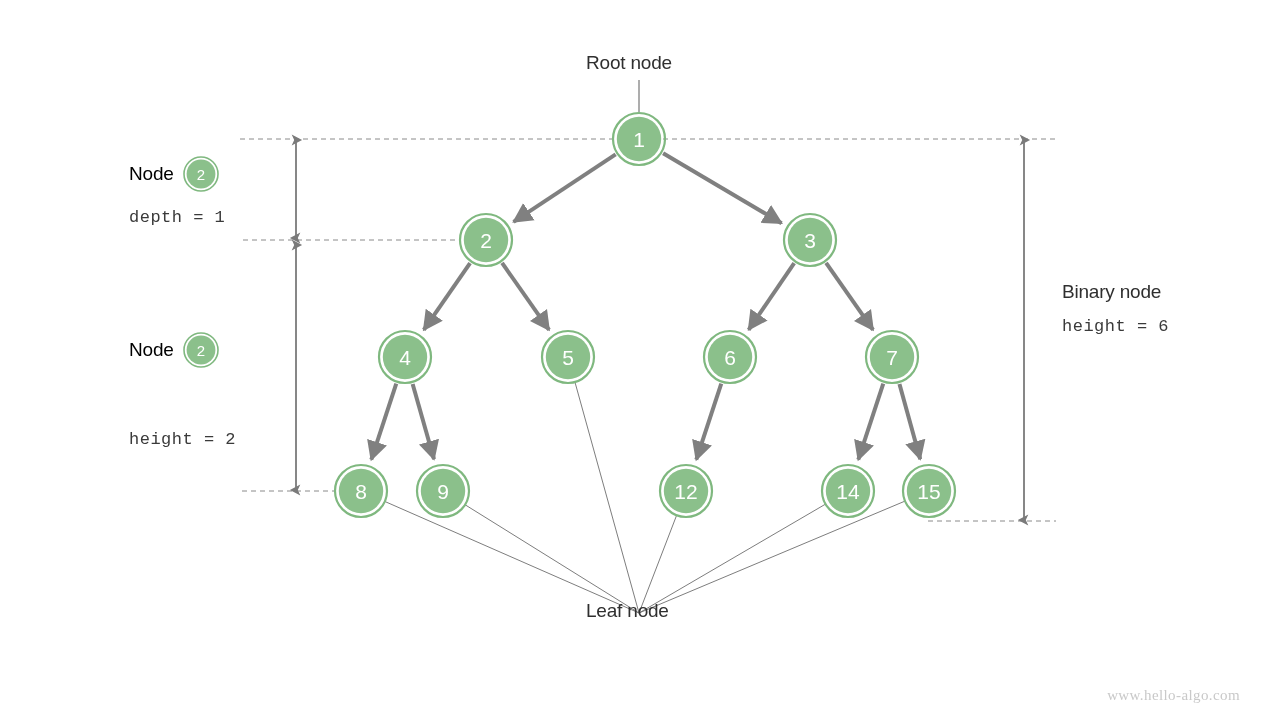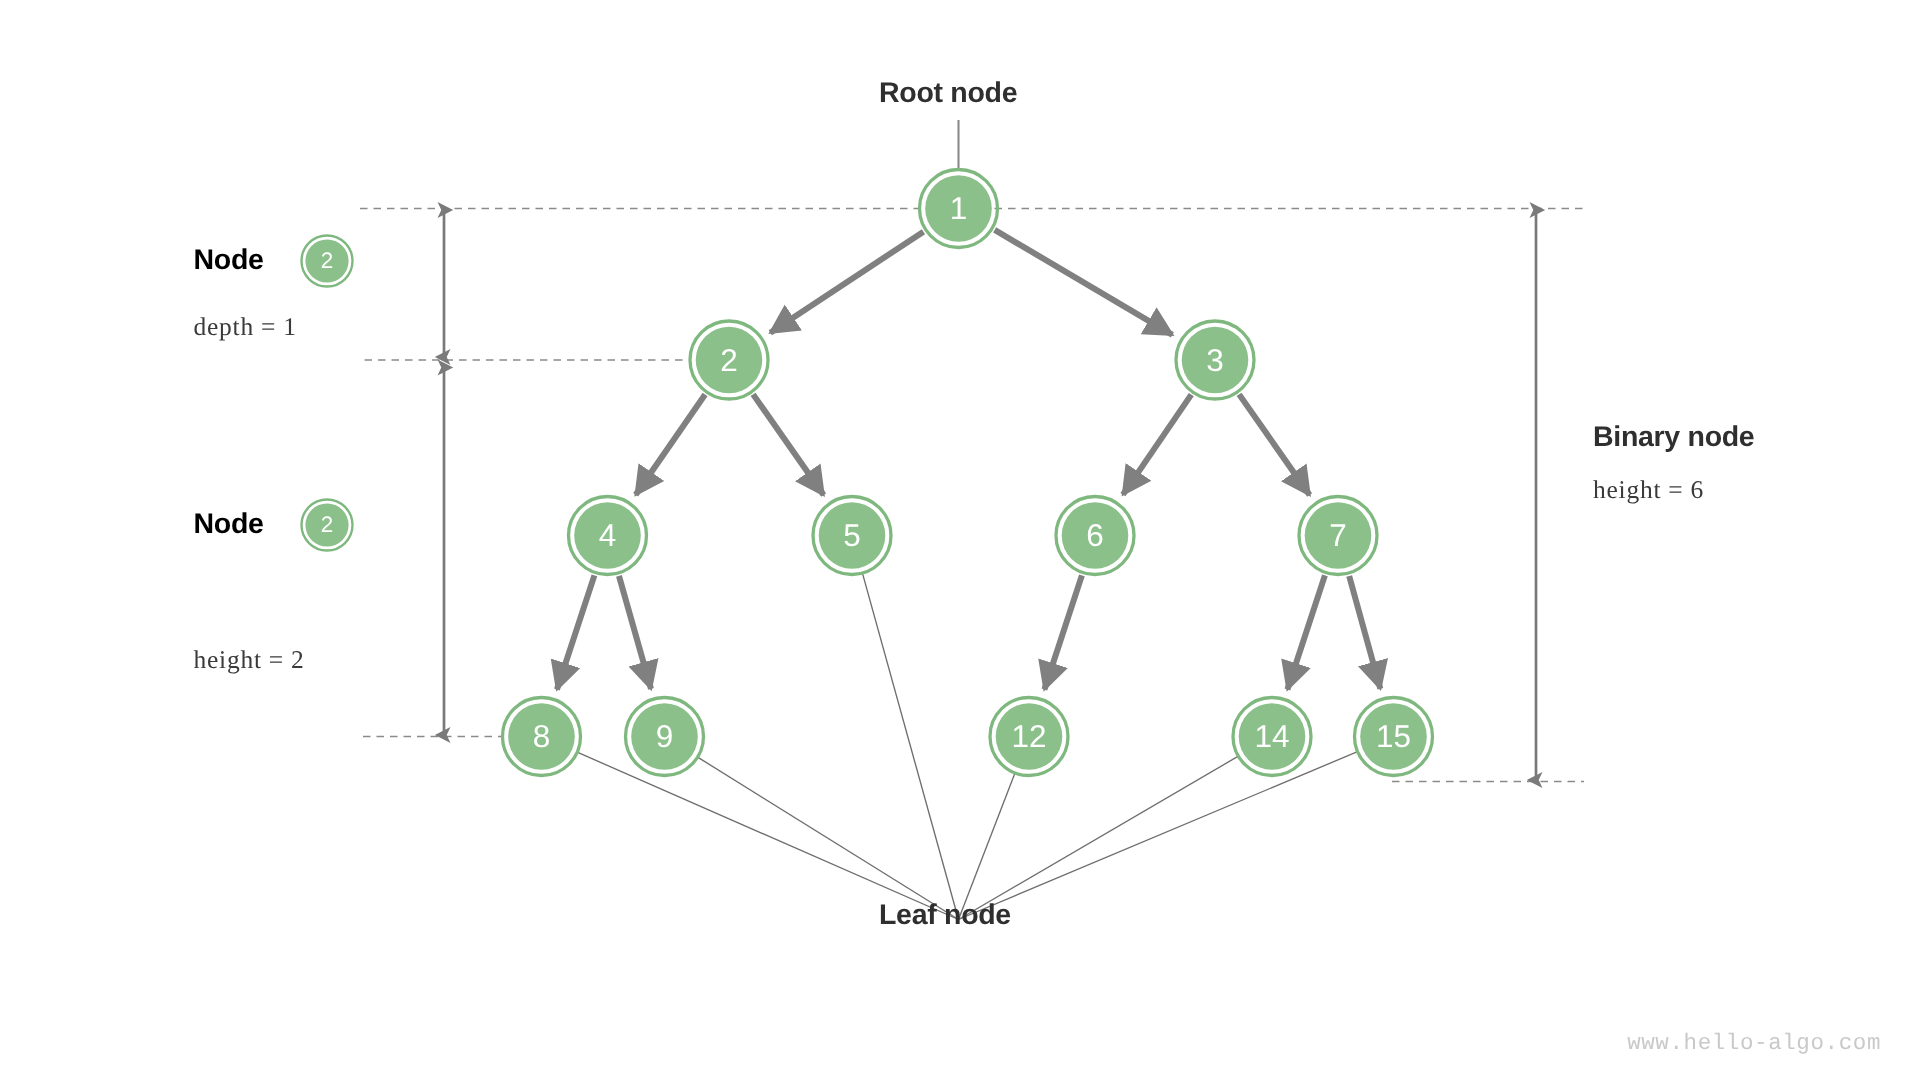"Root node" .lbl-bold { font-weight: bold -> normal }
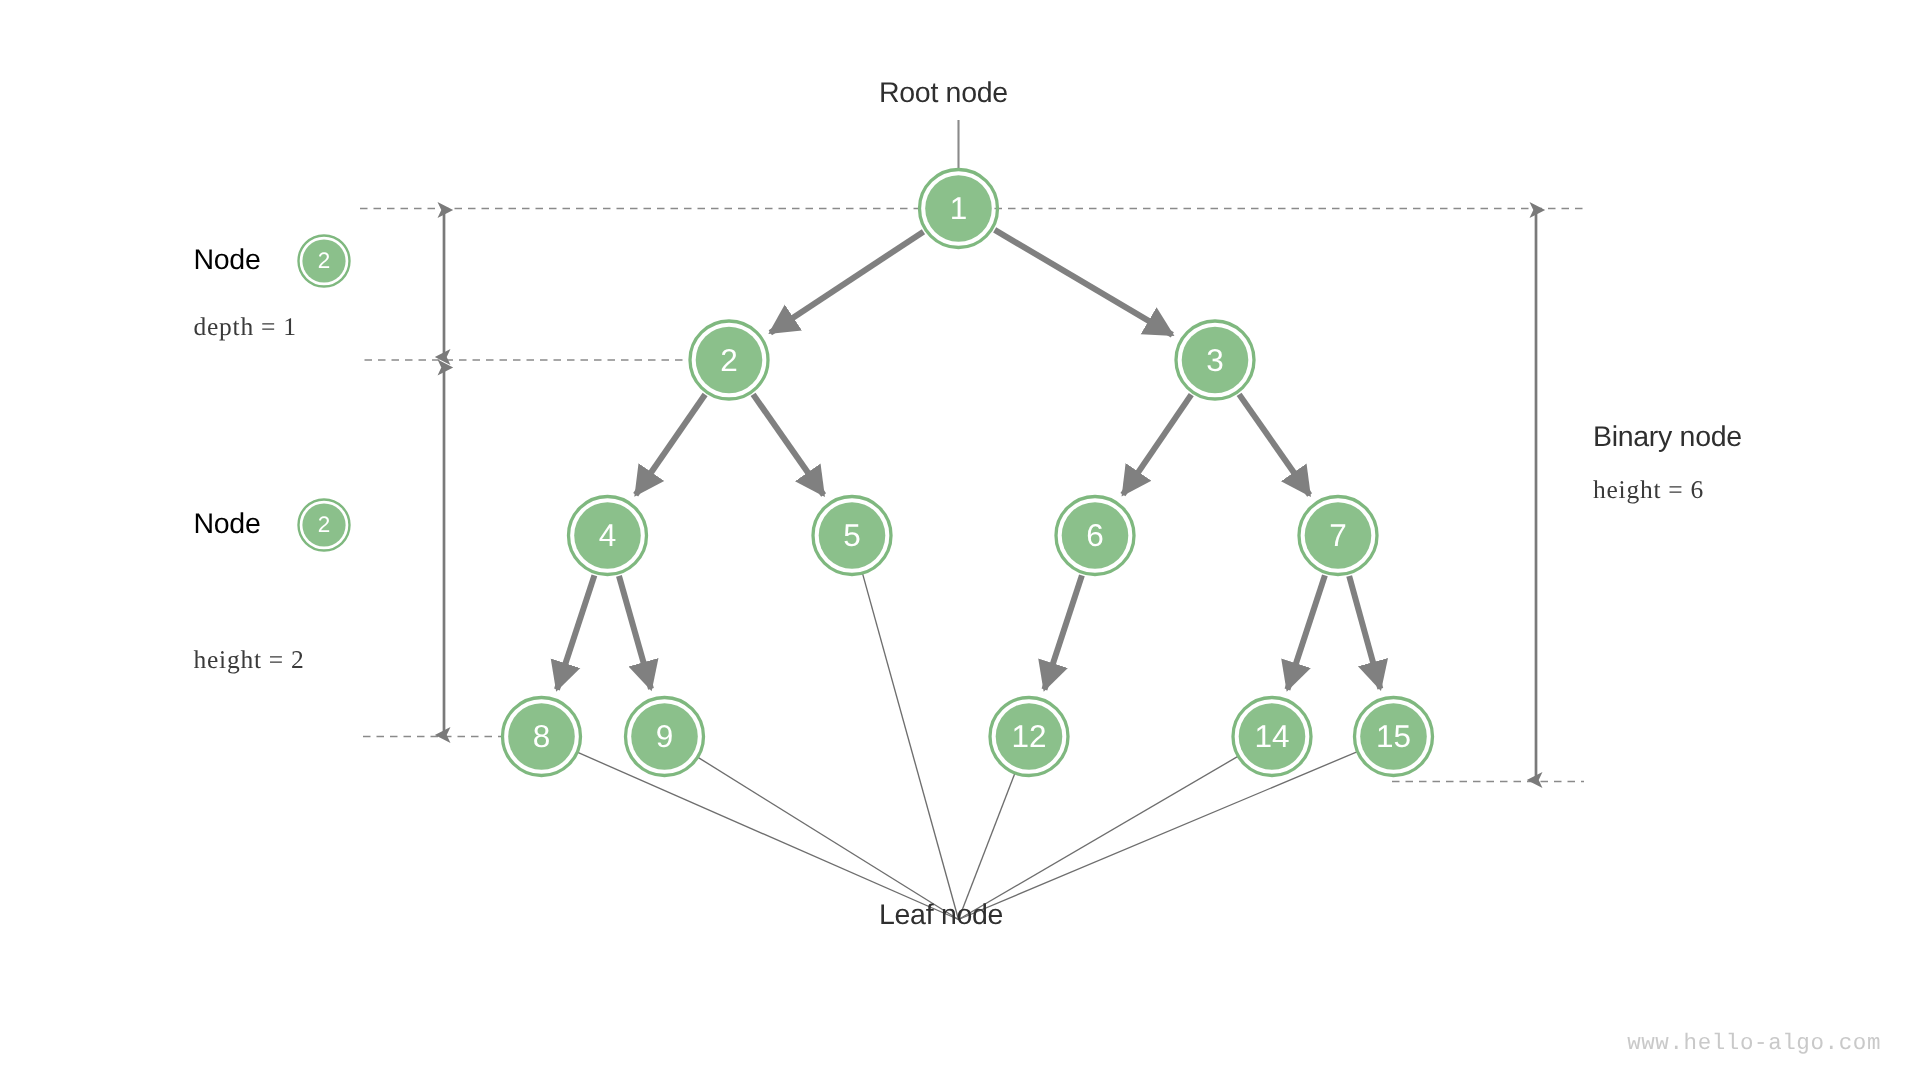"Node" .callout-row { gap: 23px -> 8px }
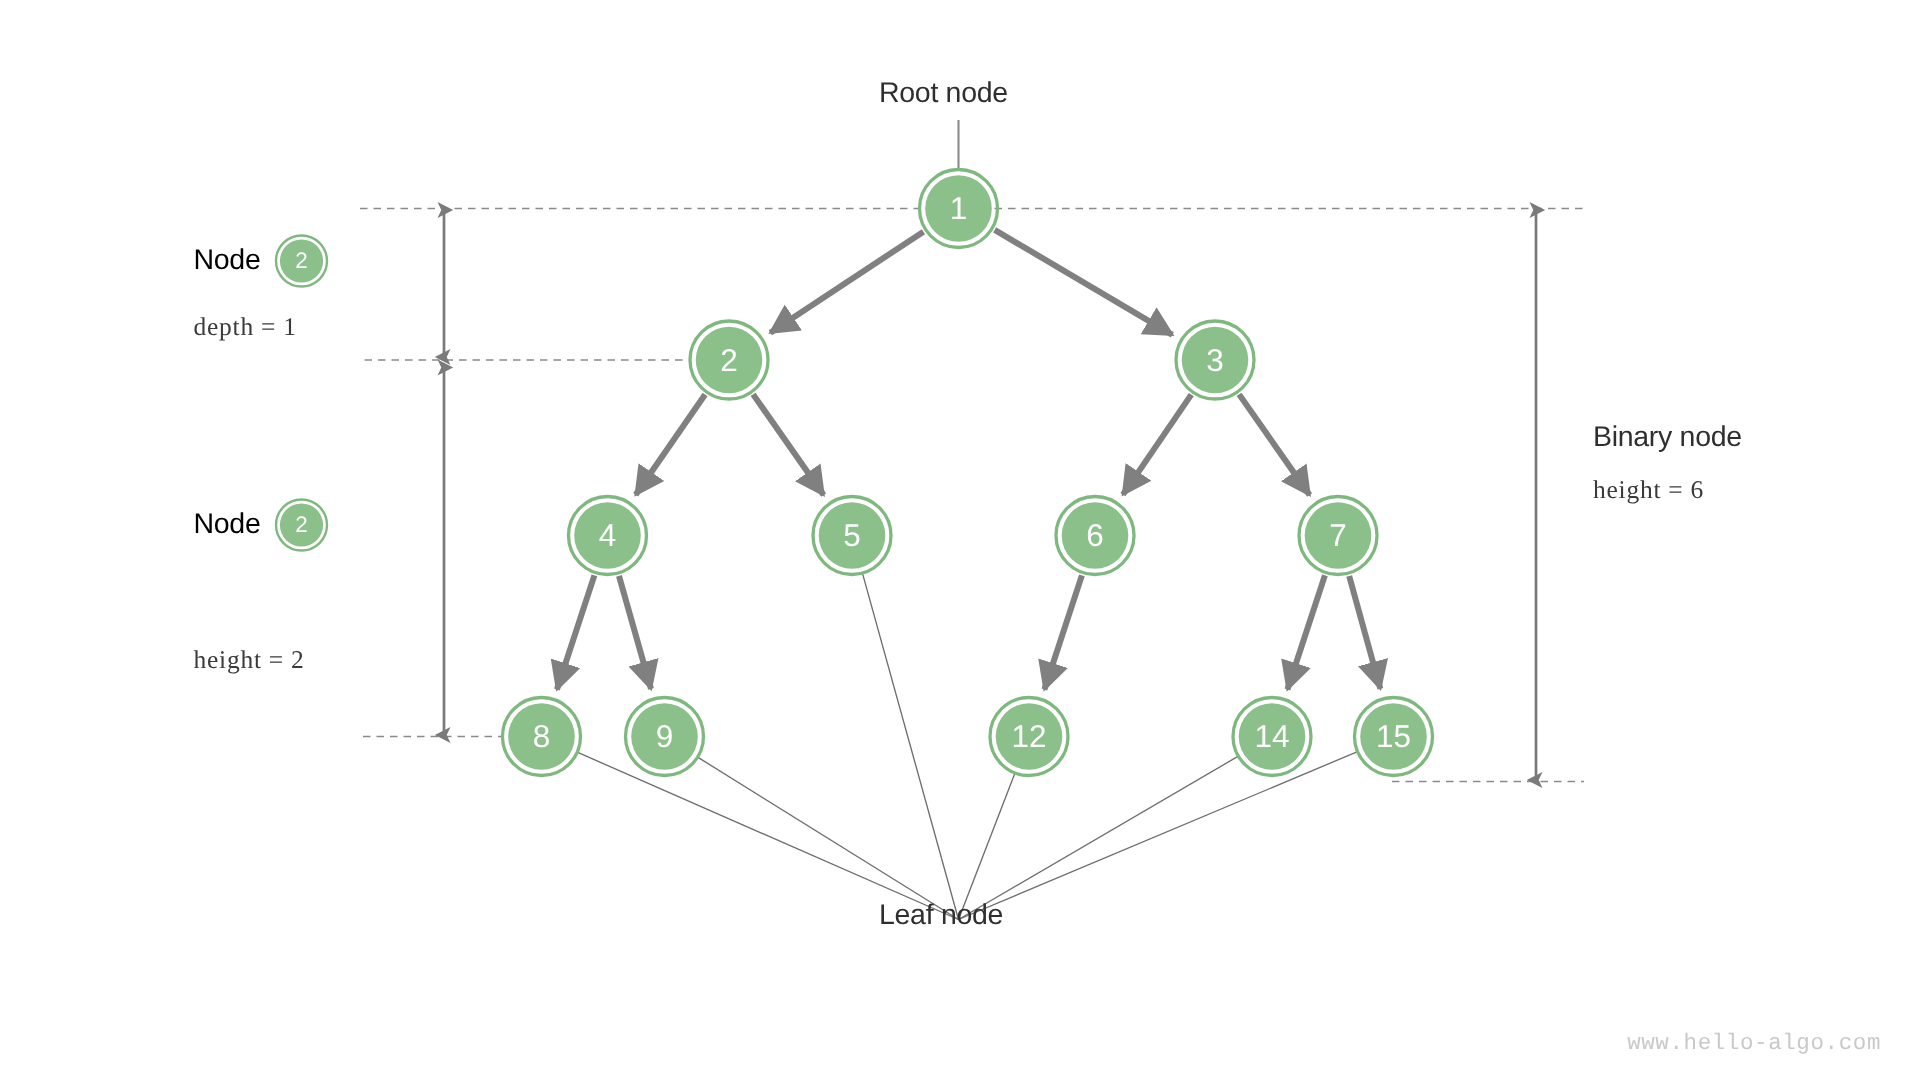"depth = 1" .lbl-mono { font-family: Liberation Serif, serif -> Liberation Mono, monospace }
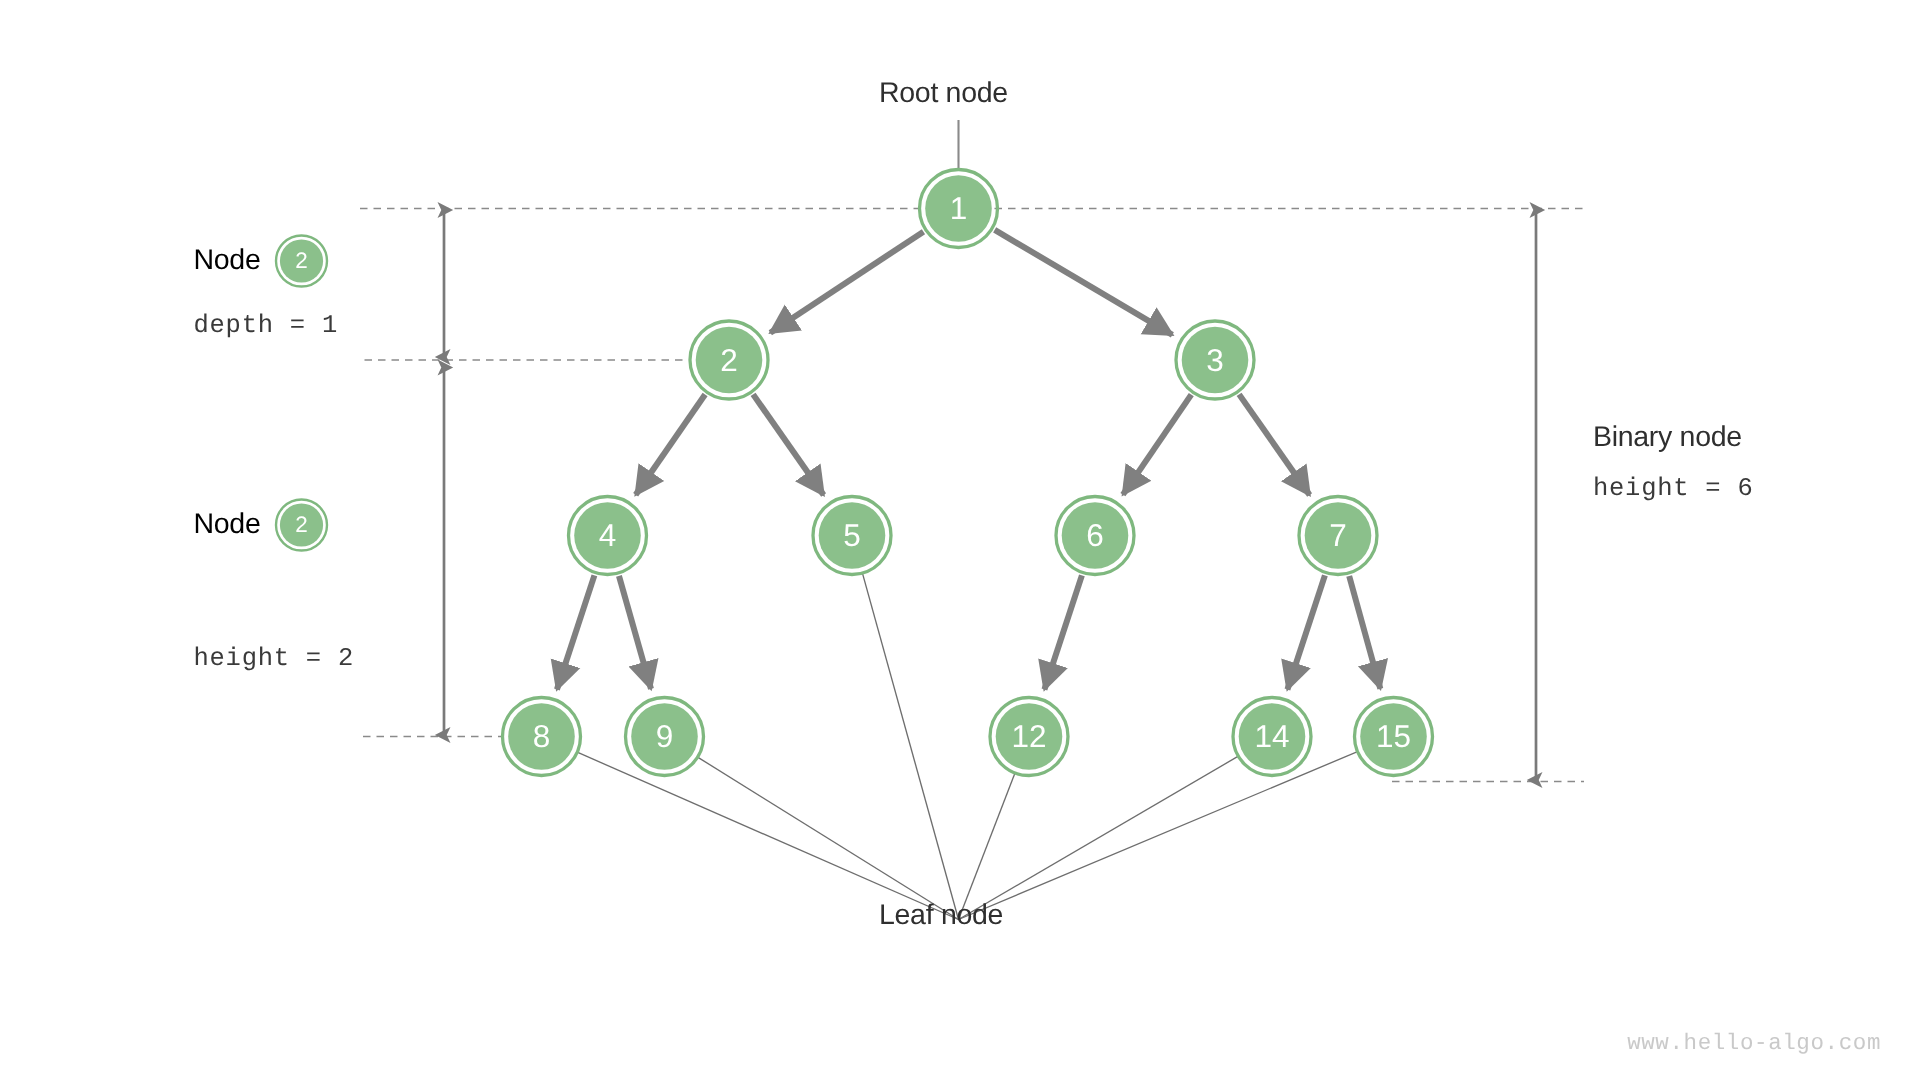"www.hello-algo.com" .watermark { font-family: Liberation Mono, monospace -> Liberation Serif, serif; right: 26px -> 40px }
